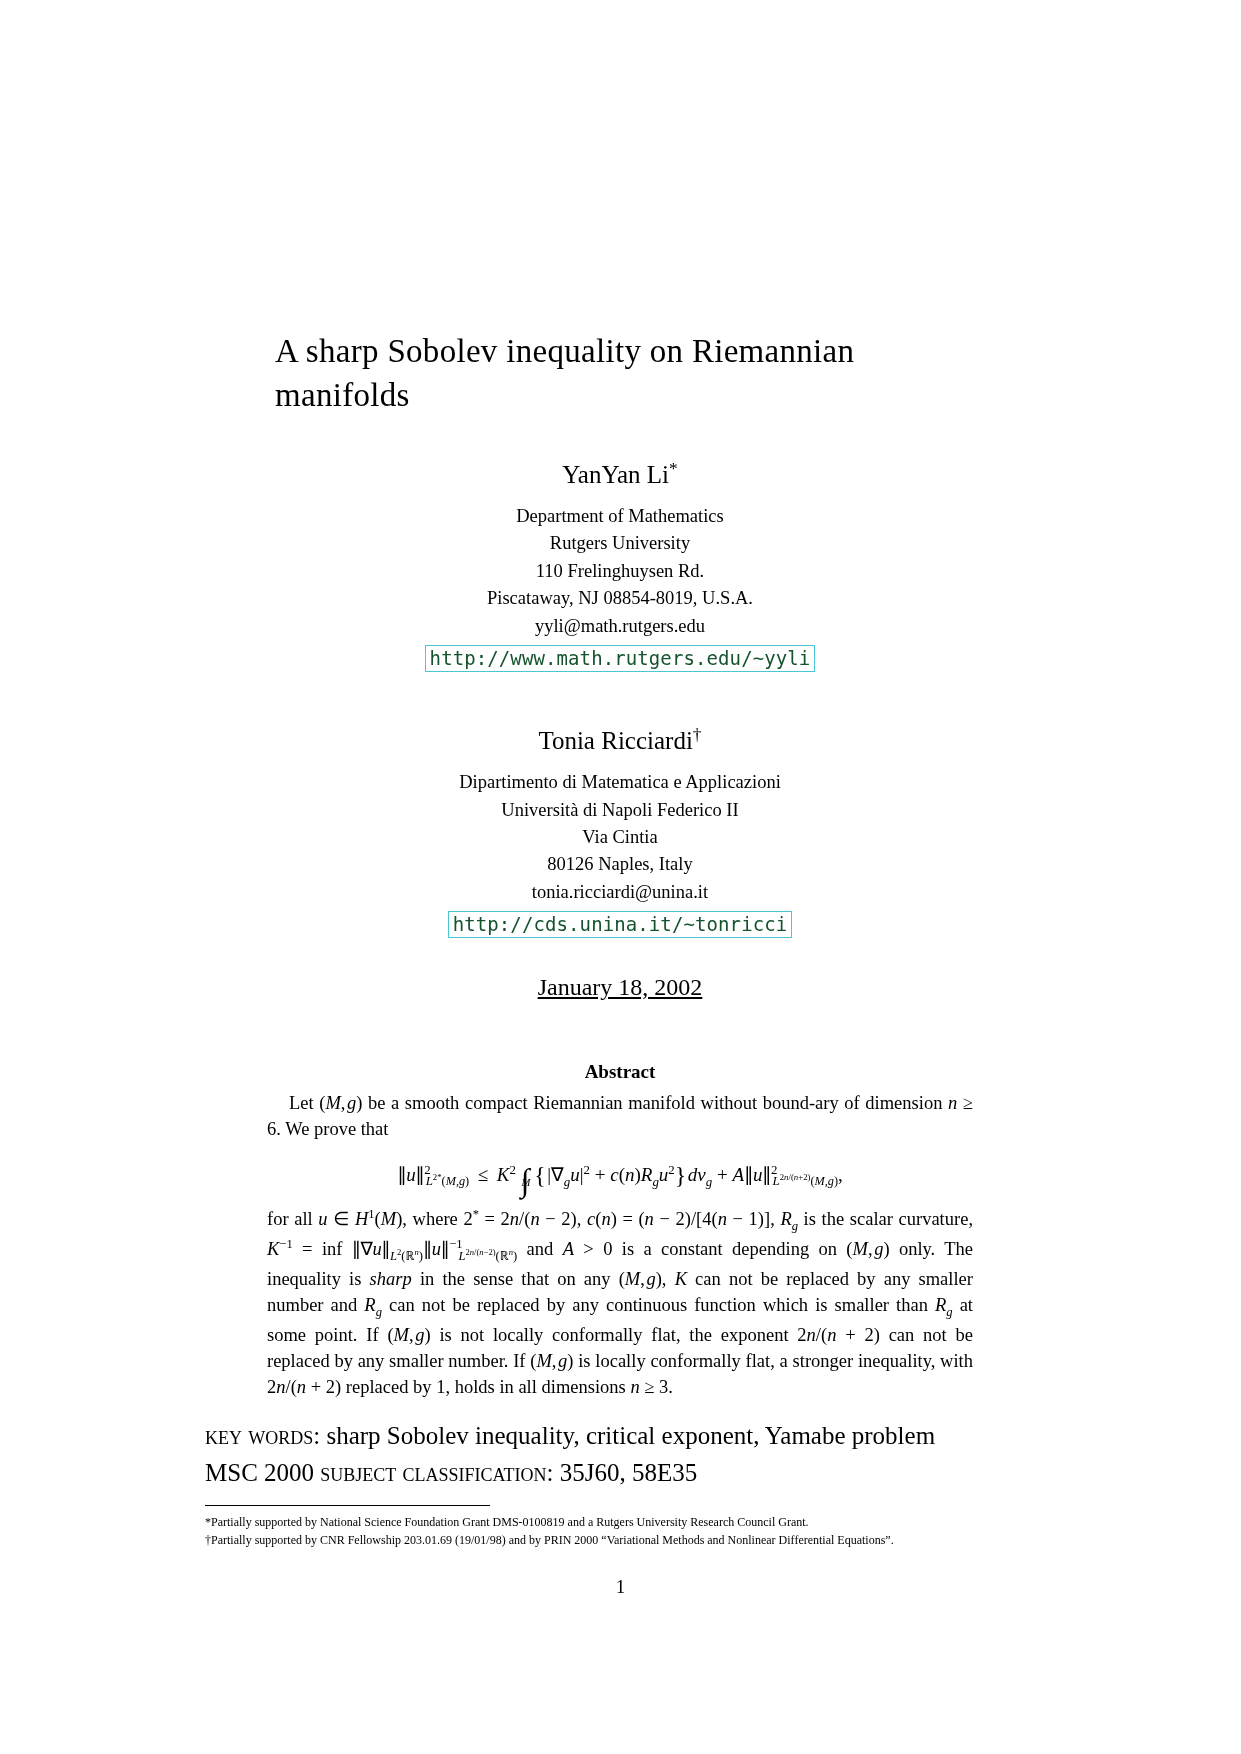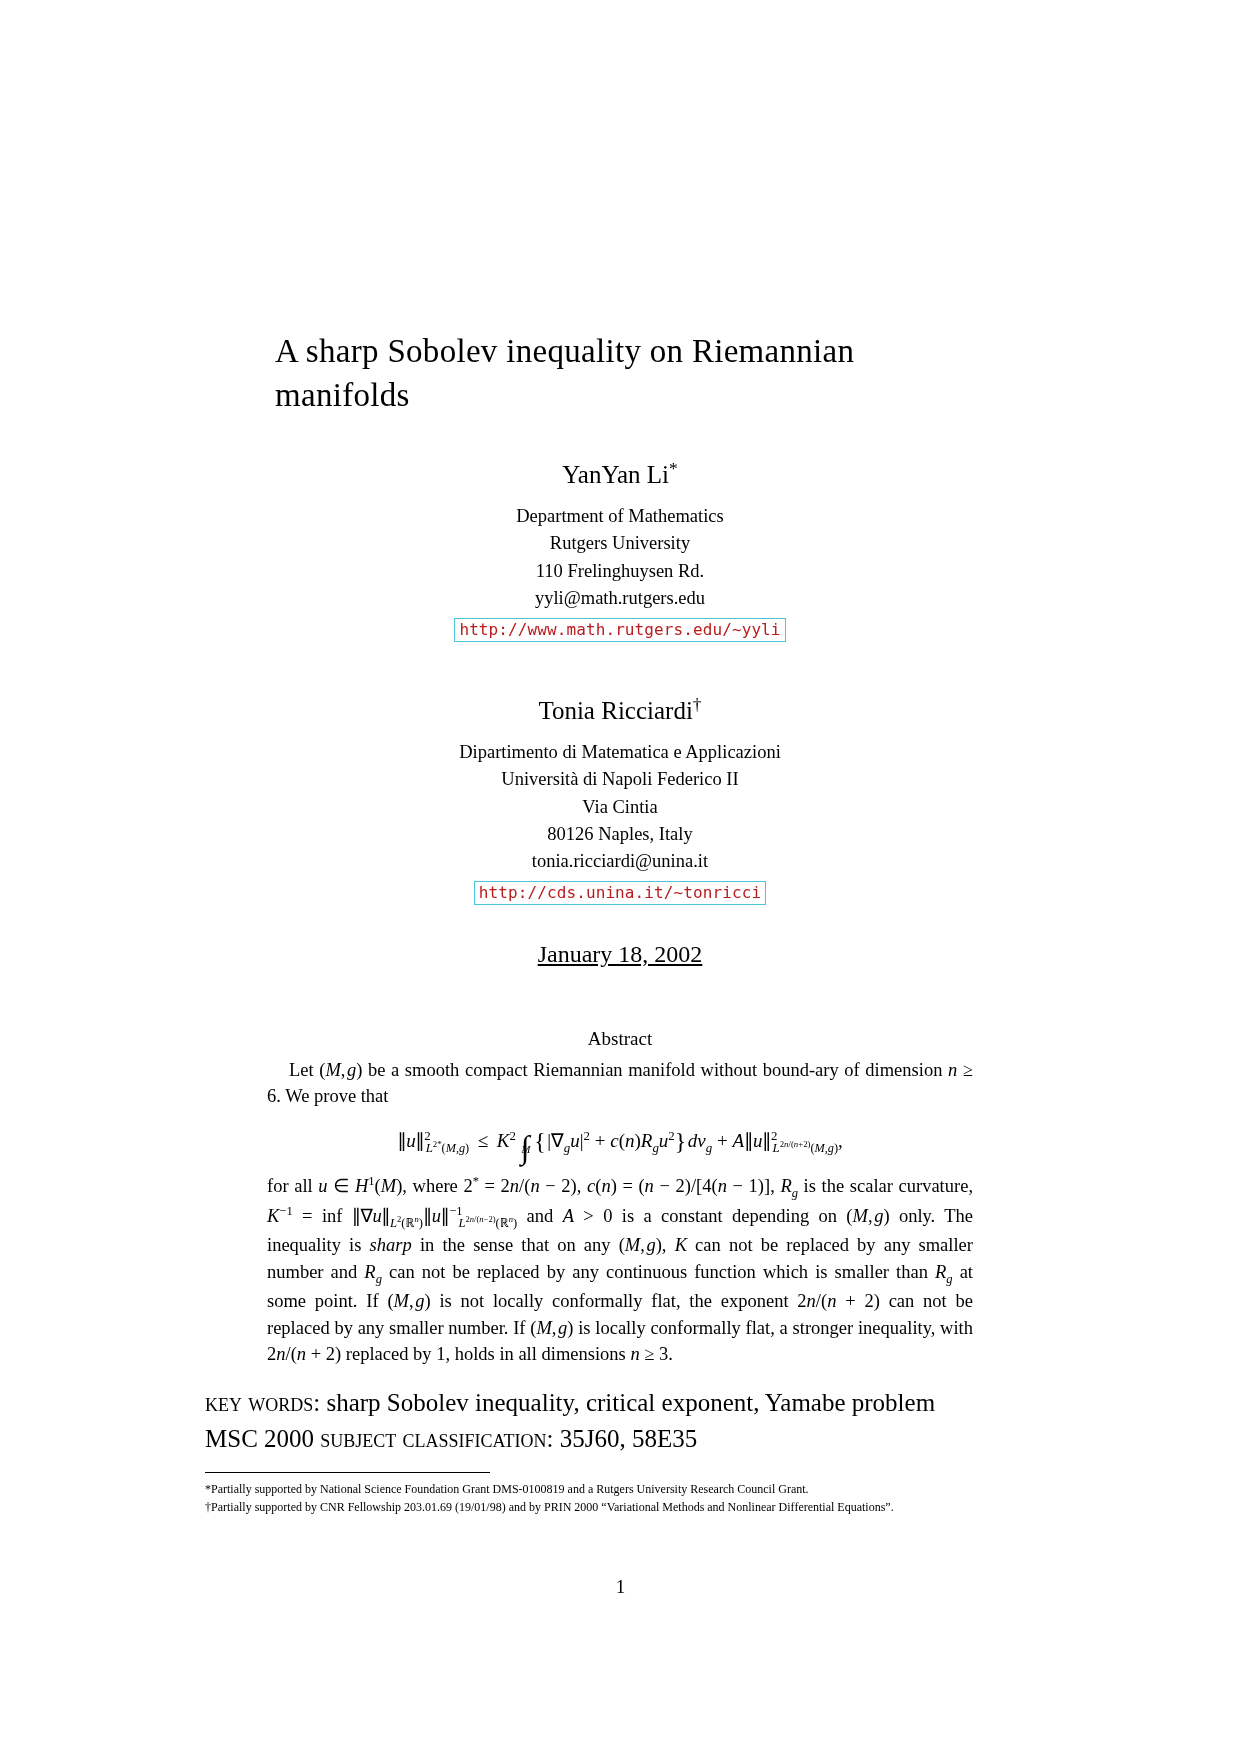"Piscataway, NJ 08854-8019, U.S.A." div.author-line { html: none -> <div>Piscataway, NJ 08854-8019, U.S.A.</div> }
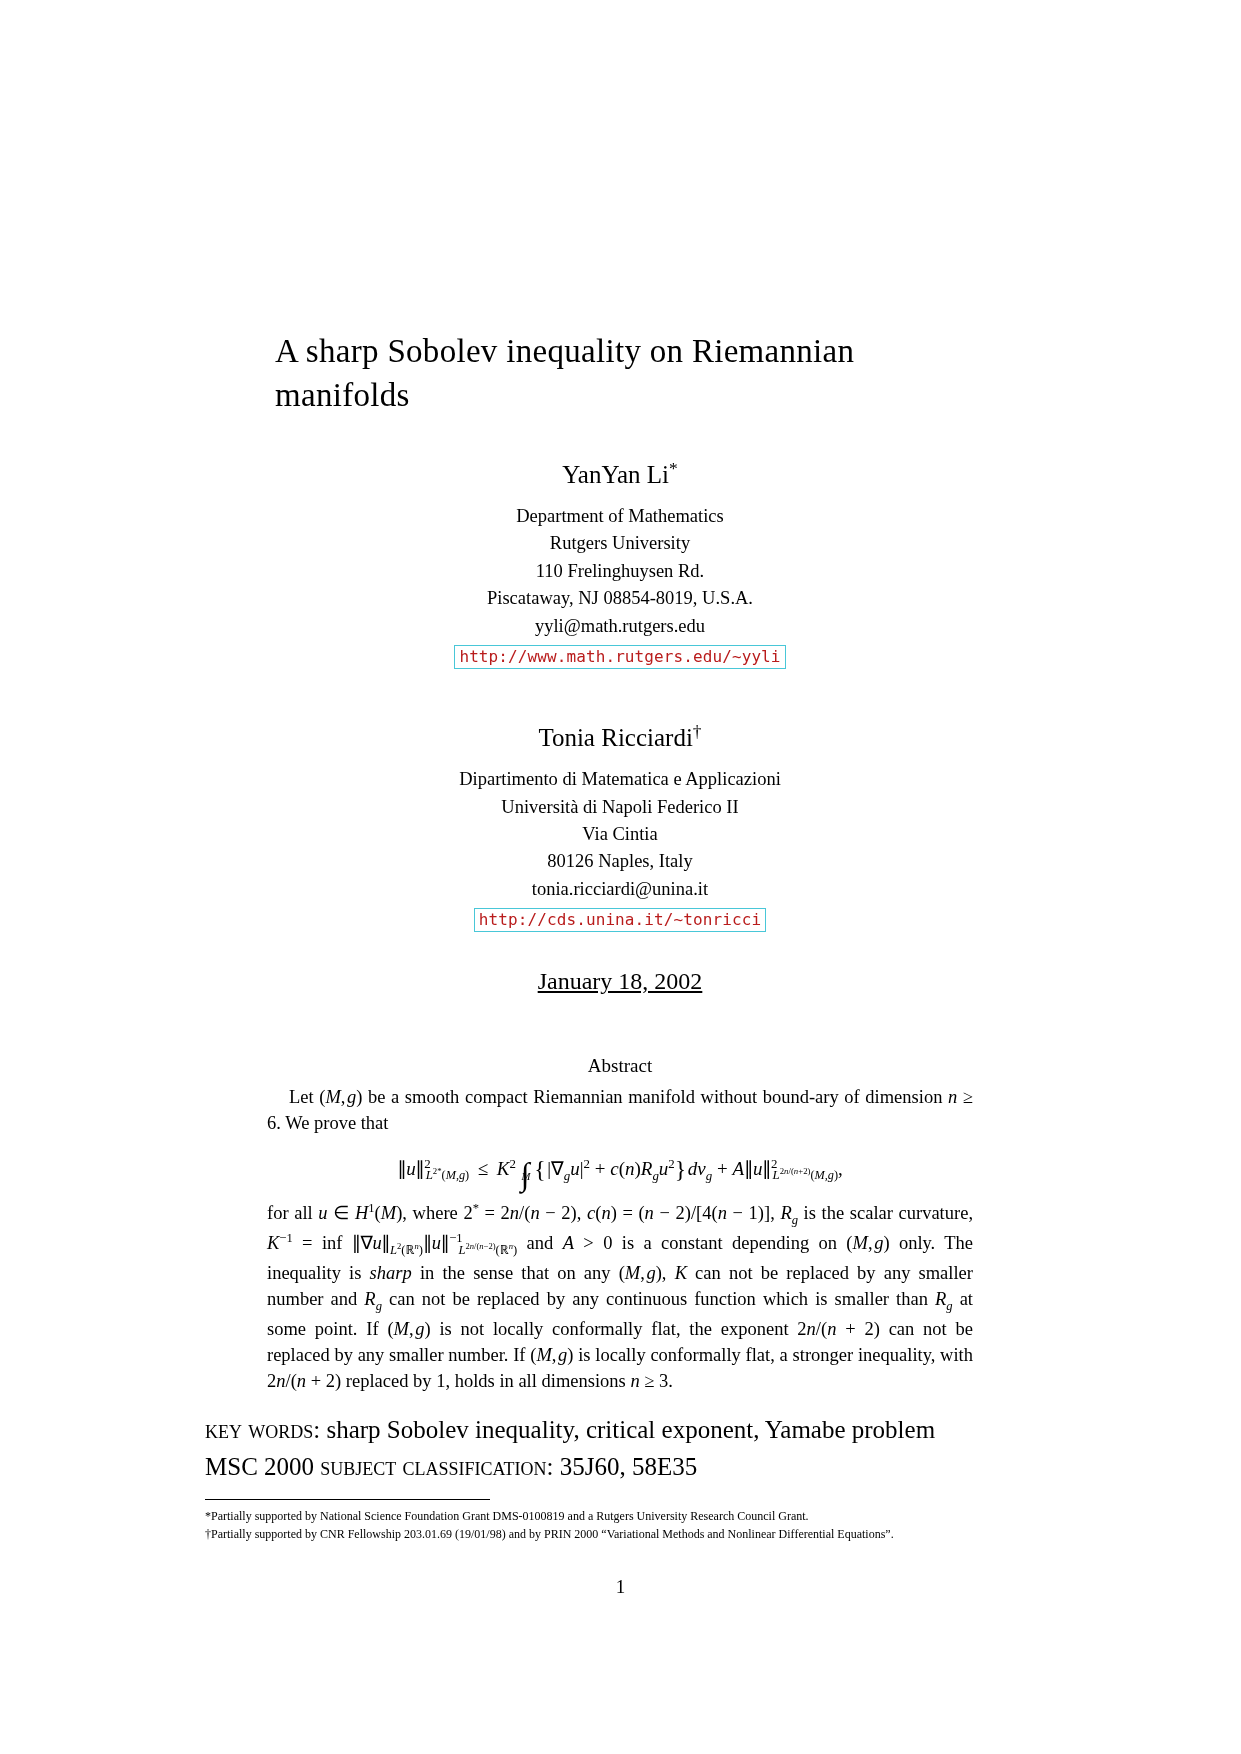"http://www.math.rutgers.edu/~yyli" .url-box { color: #b91c1c -> #14532d; font-size: 16px -> 19px }
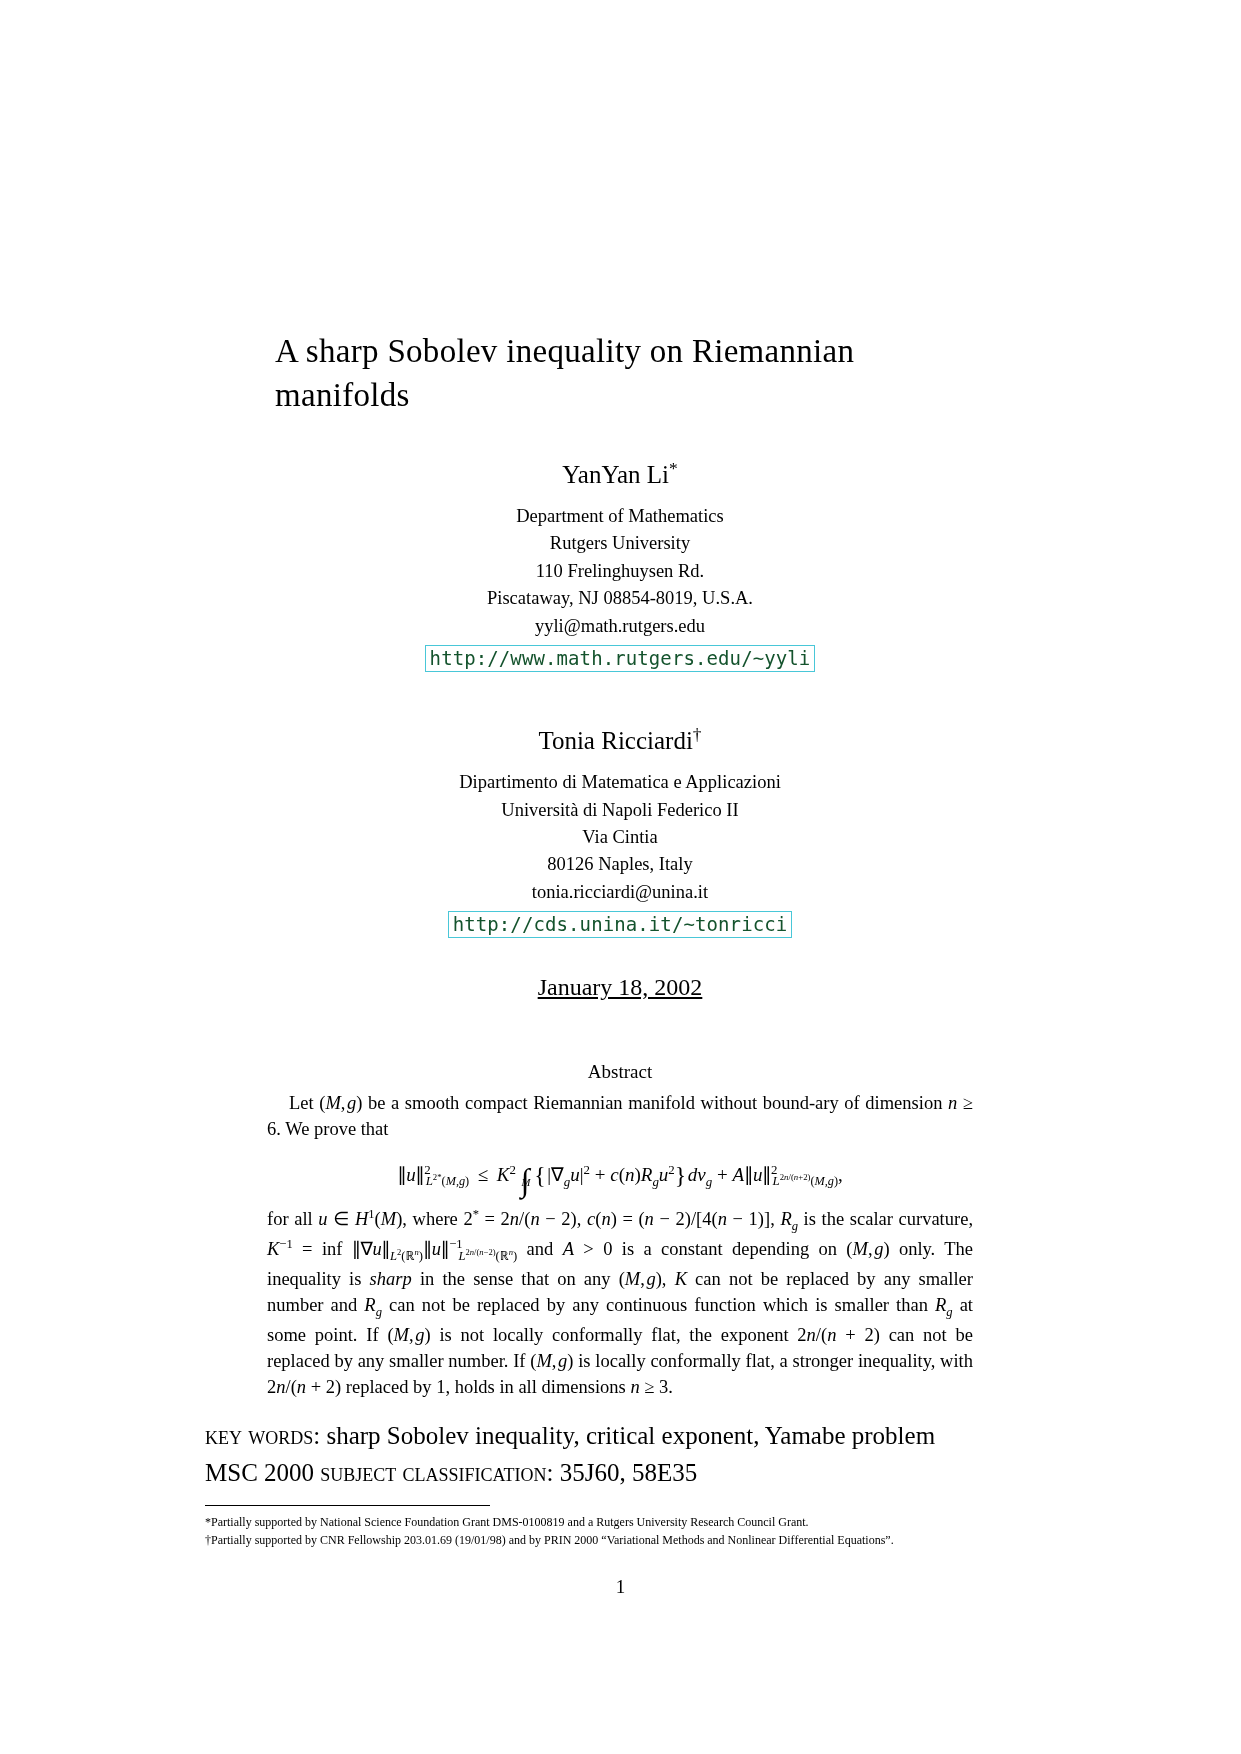"Abstract" .abstract-title { font-weight: normal -> bold }
